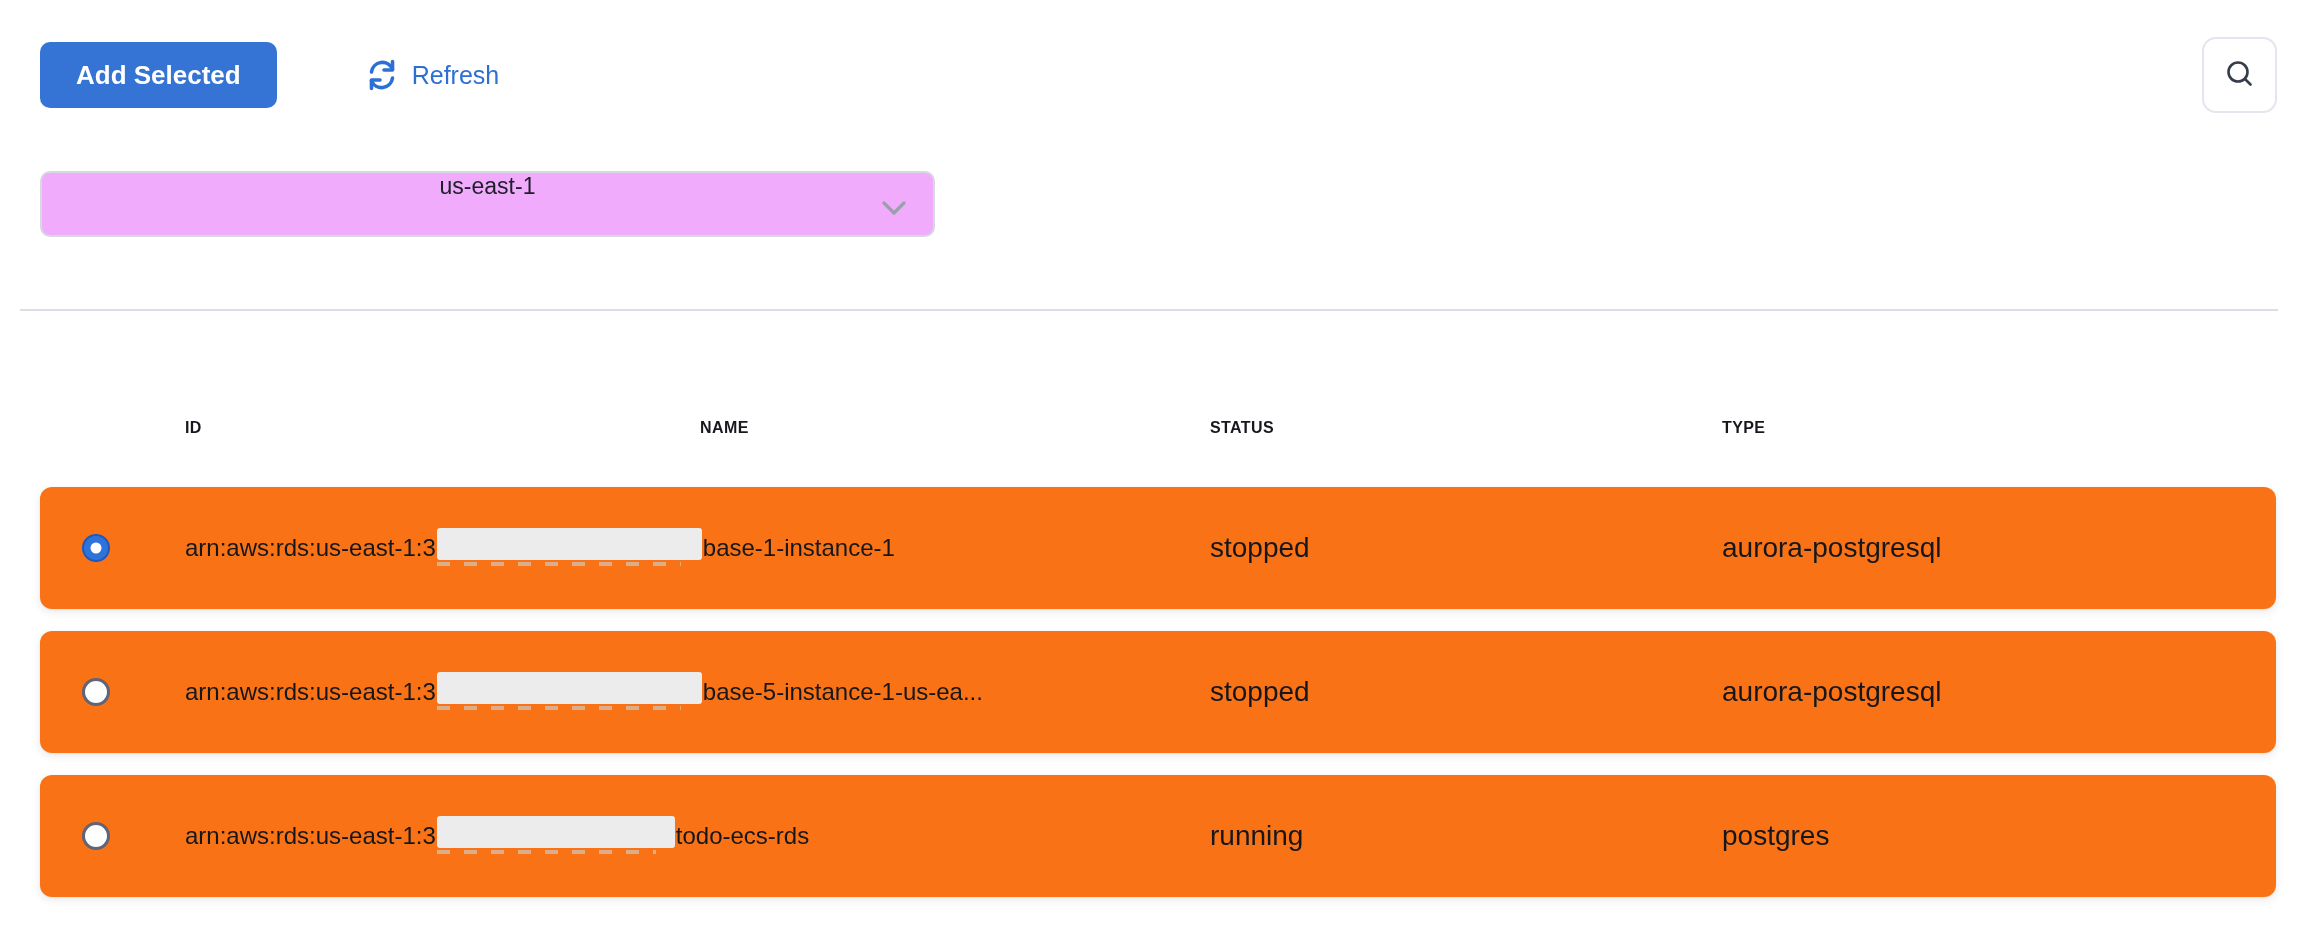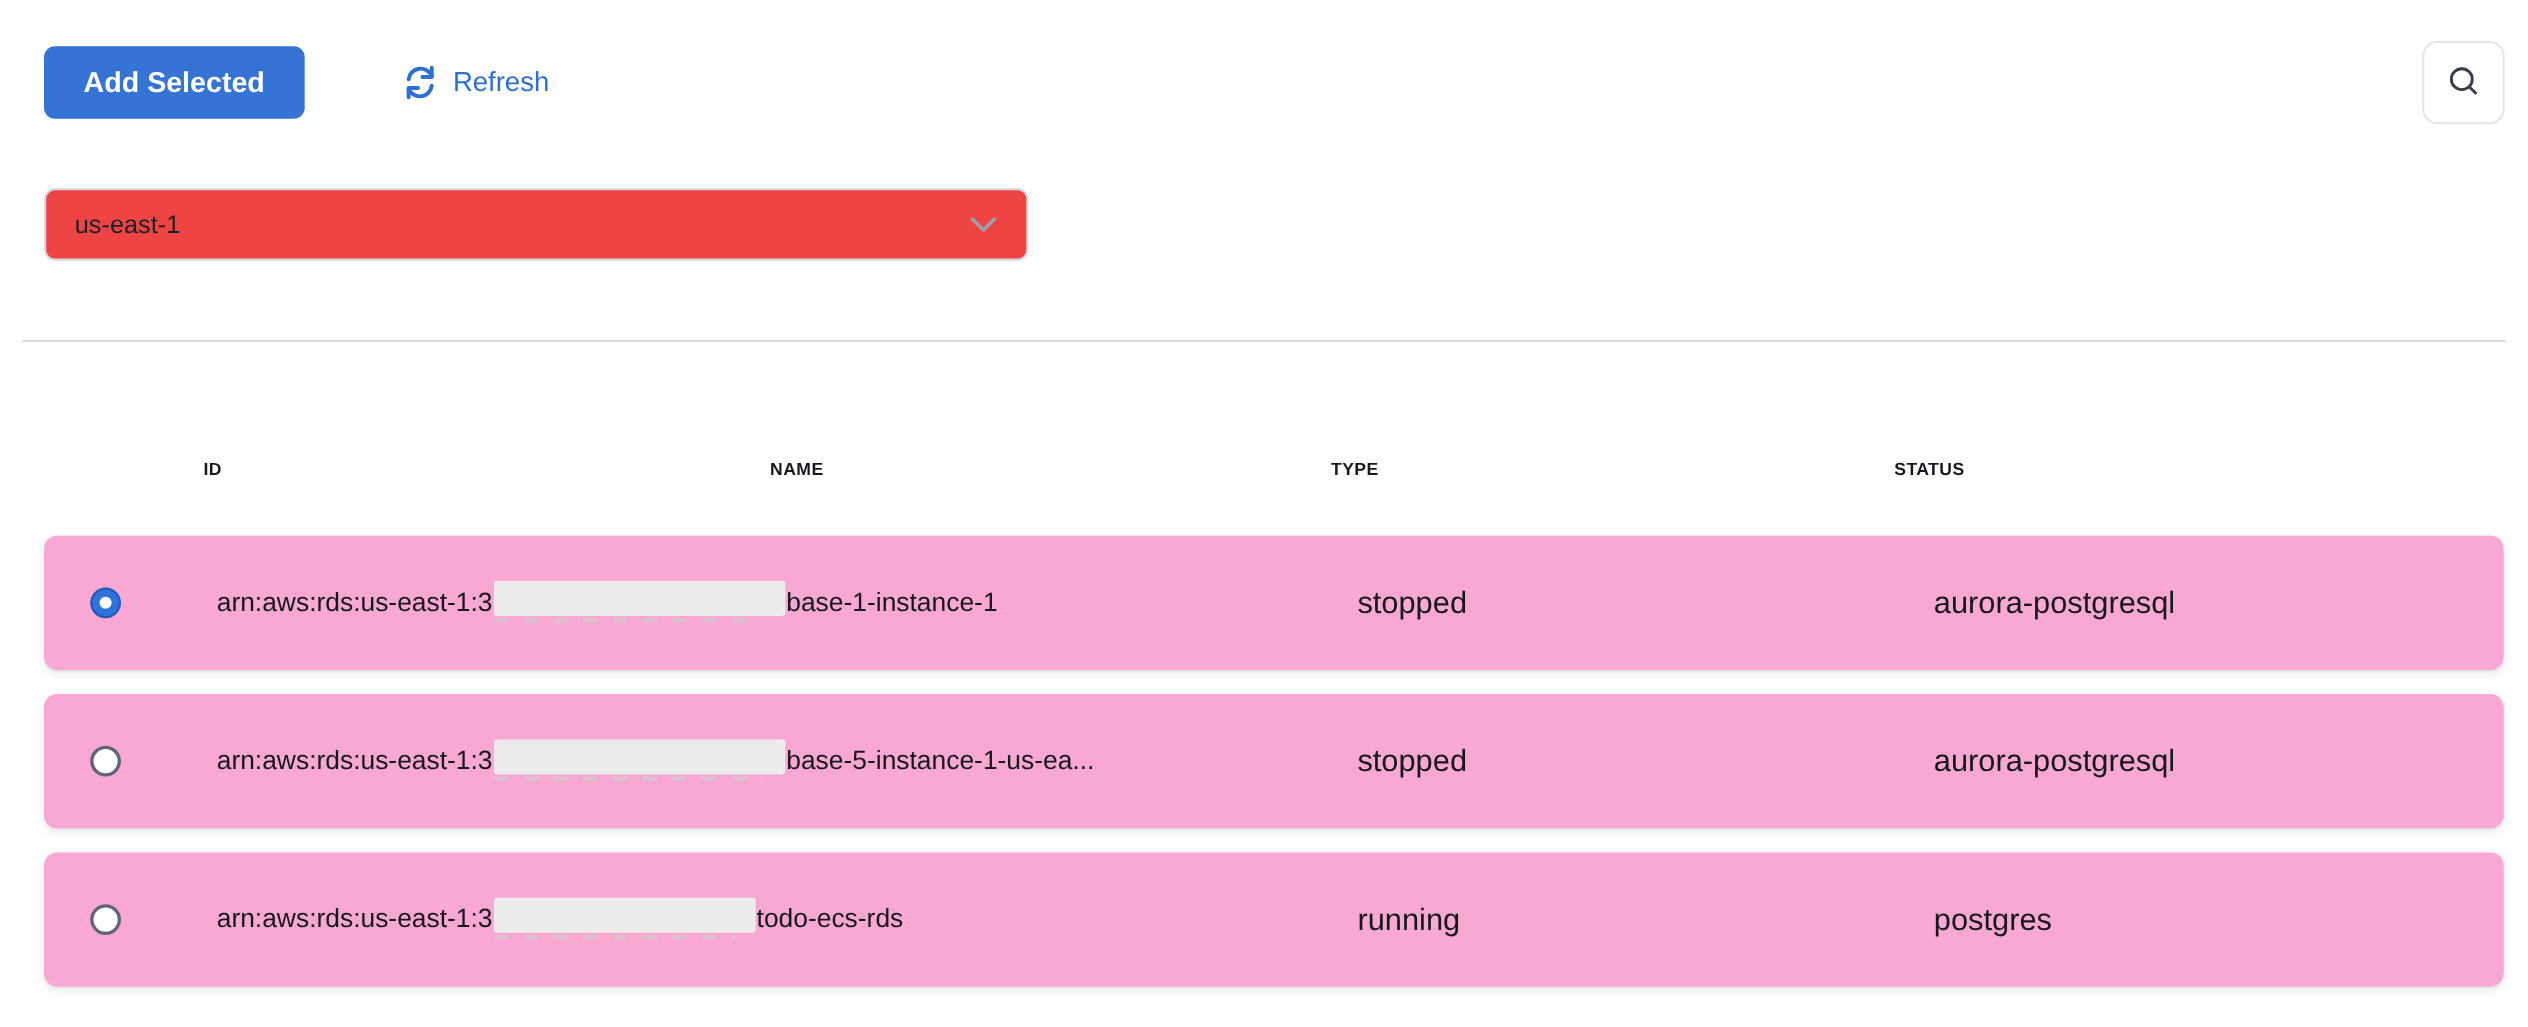"us-east-1" .region-select { background: #ef4444 -> #f0abfc; flex-direction: none -> column }
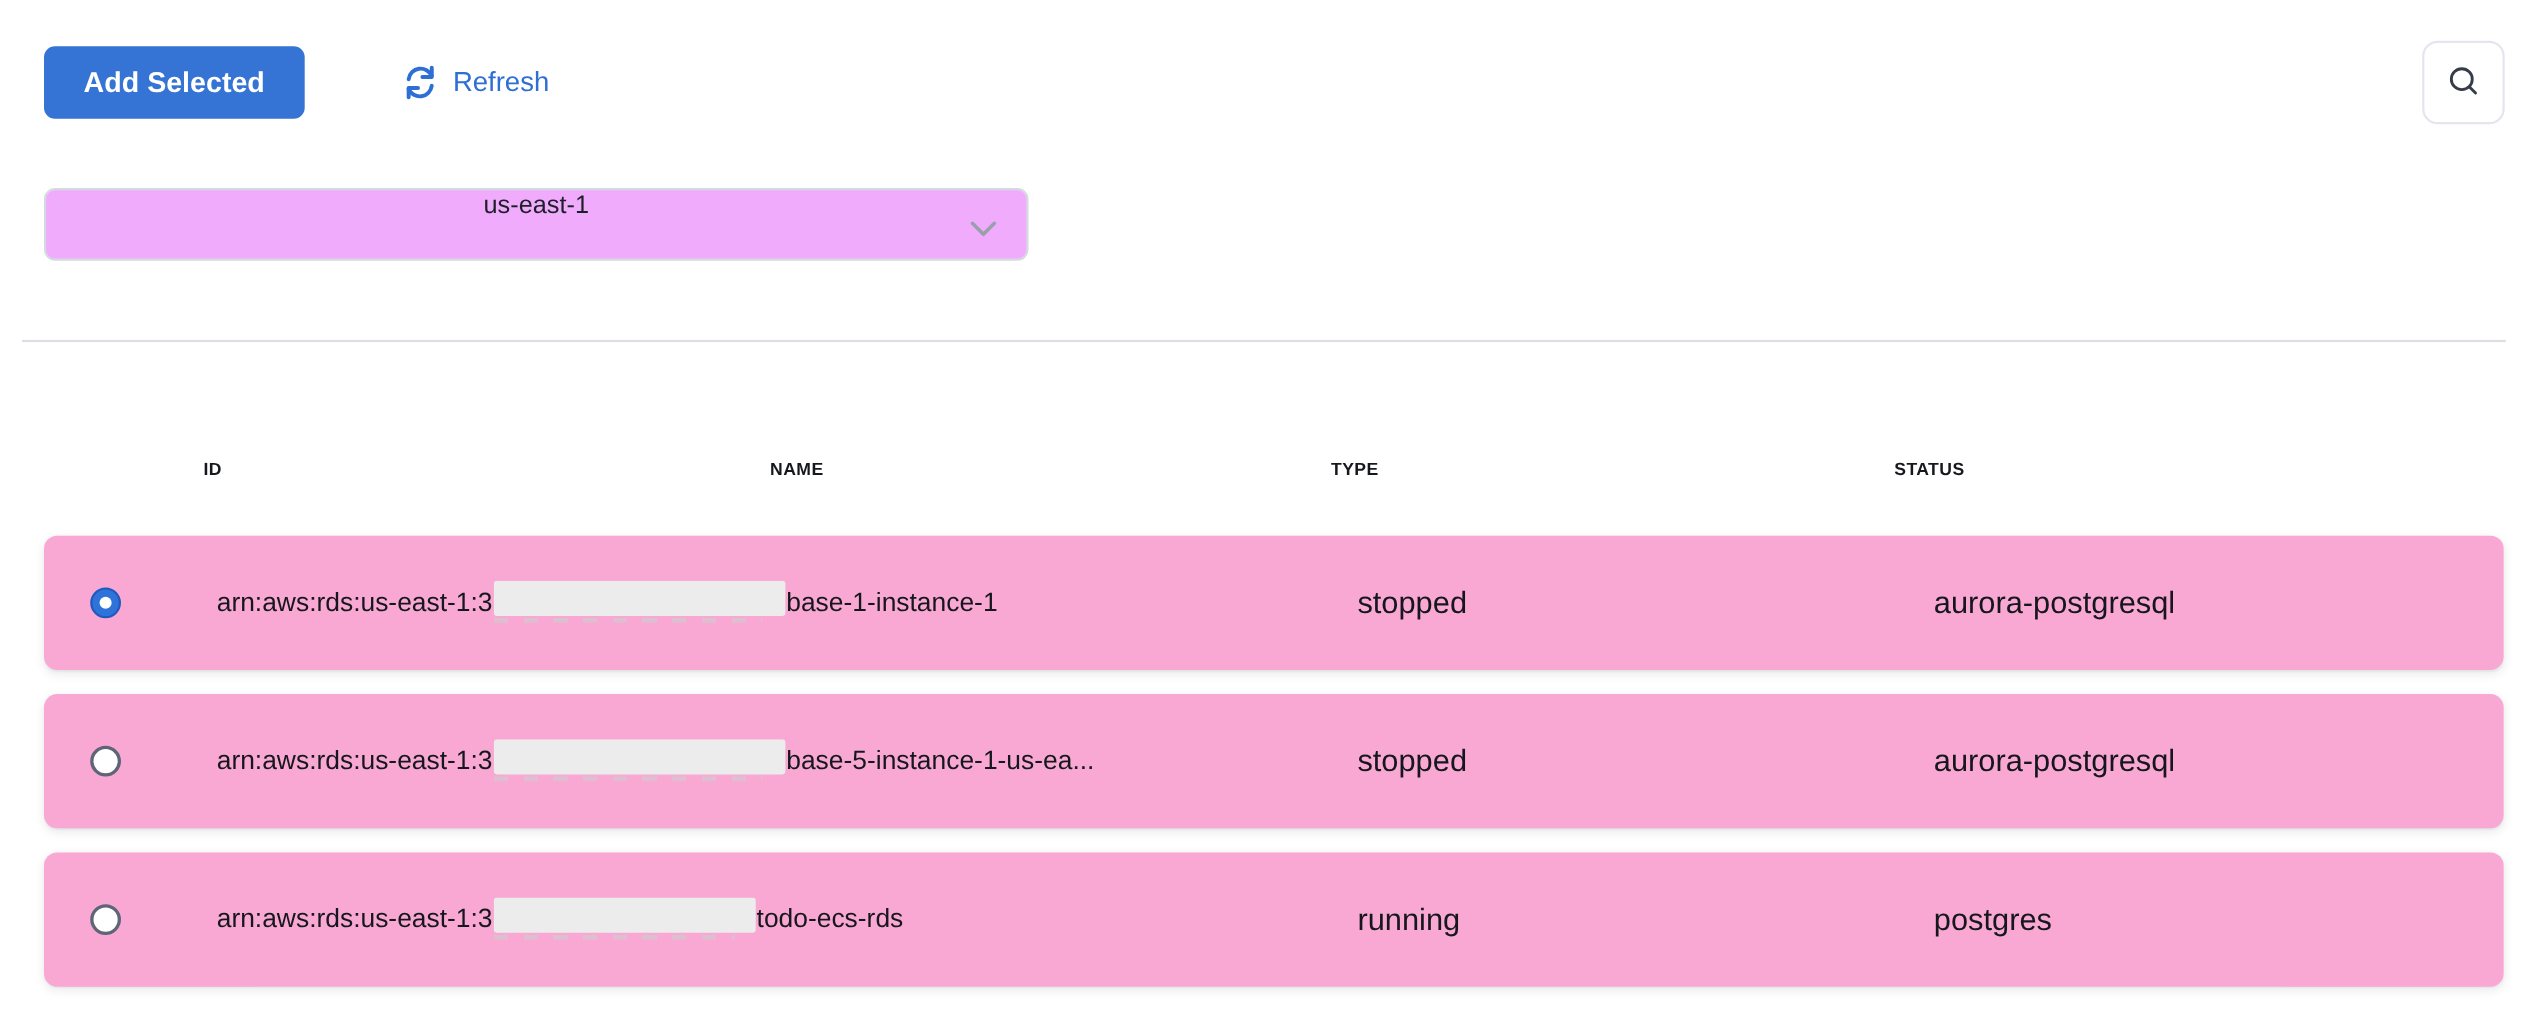"TYPE" span { order: before "STATUS" -> after "STATUS" }
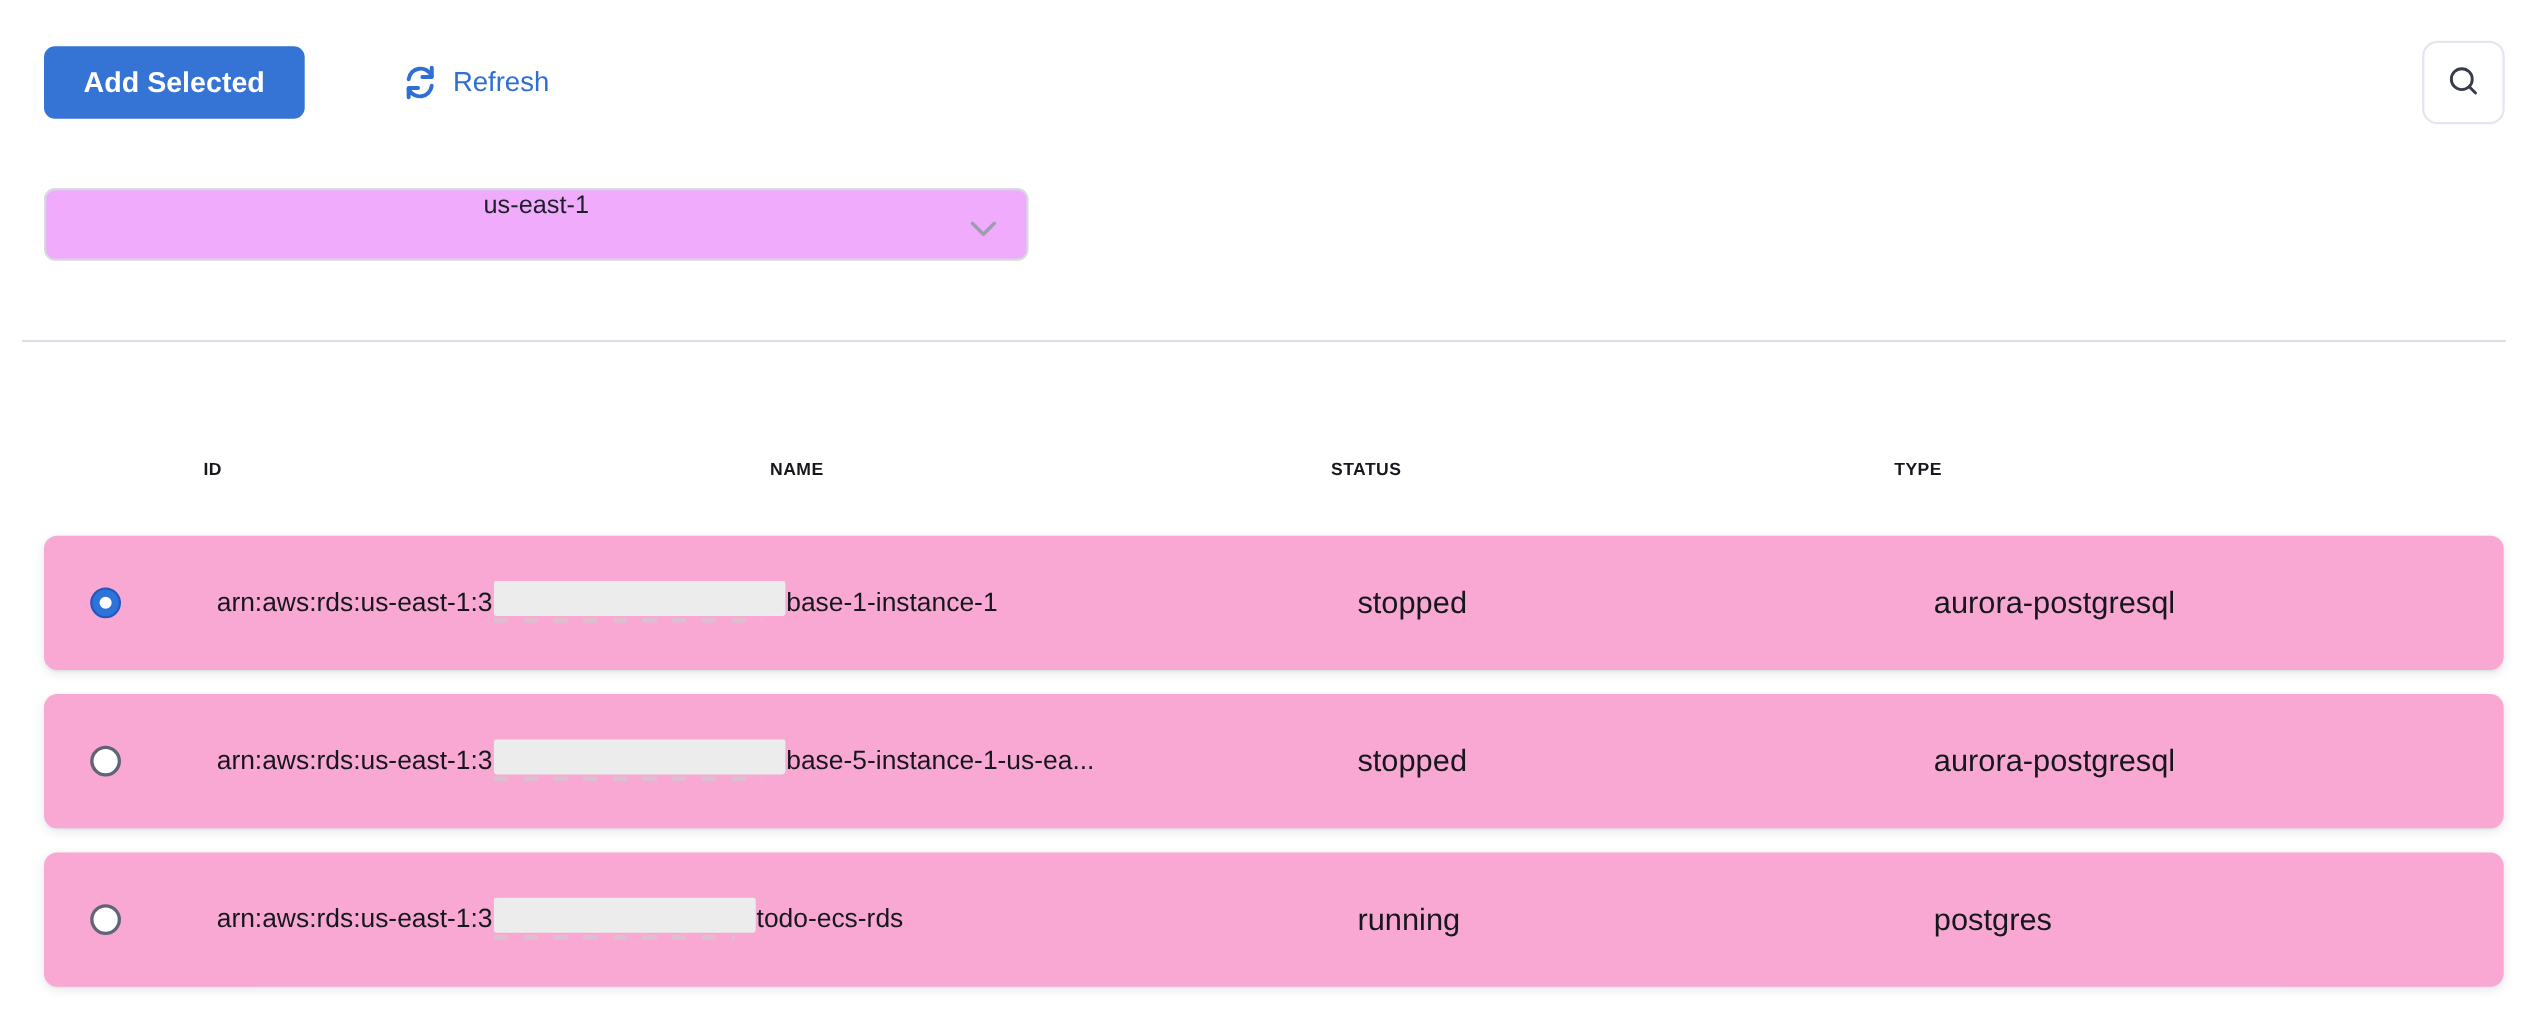"arn:aws:rds:us-east-1:3" .row-card { background: #f9a8d4 -> #f97316; gap: 12px -> none }
